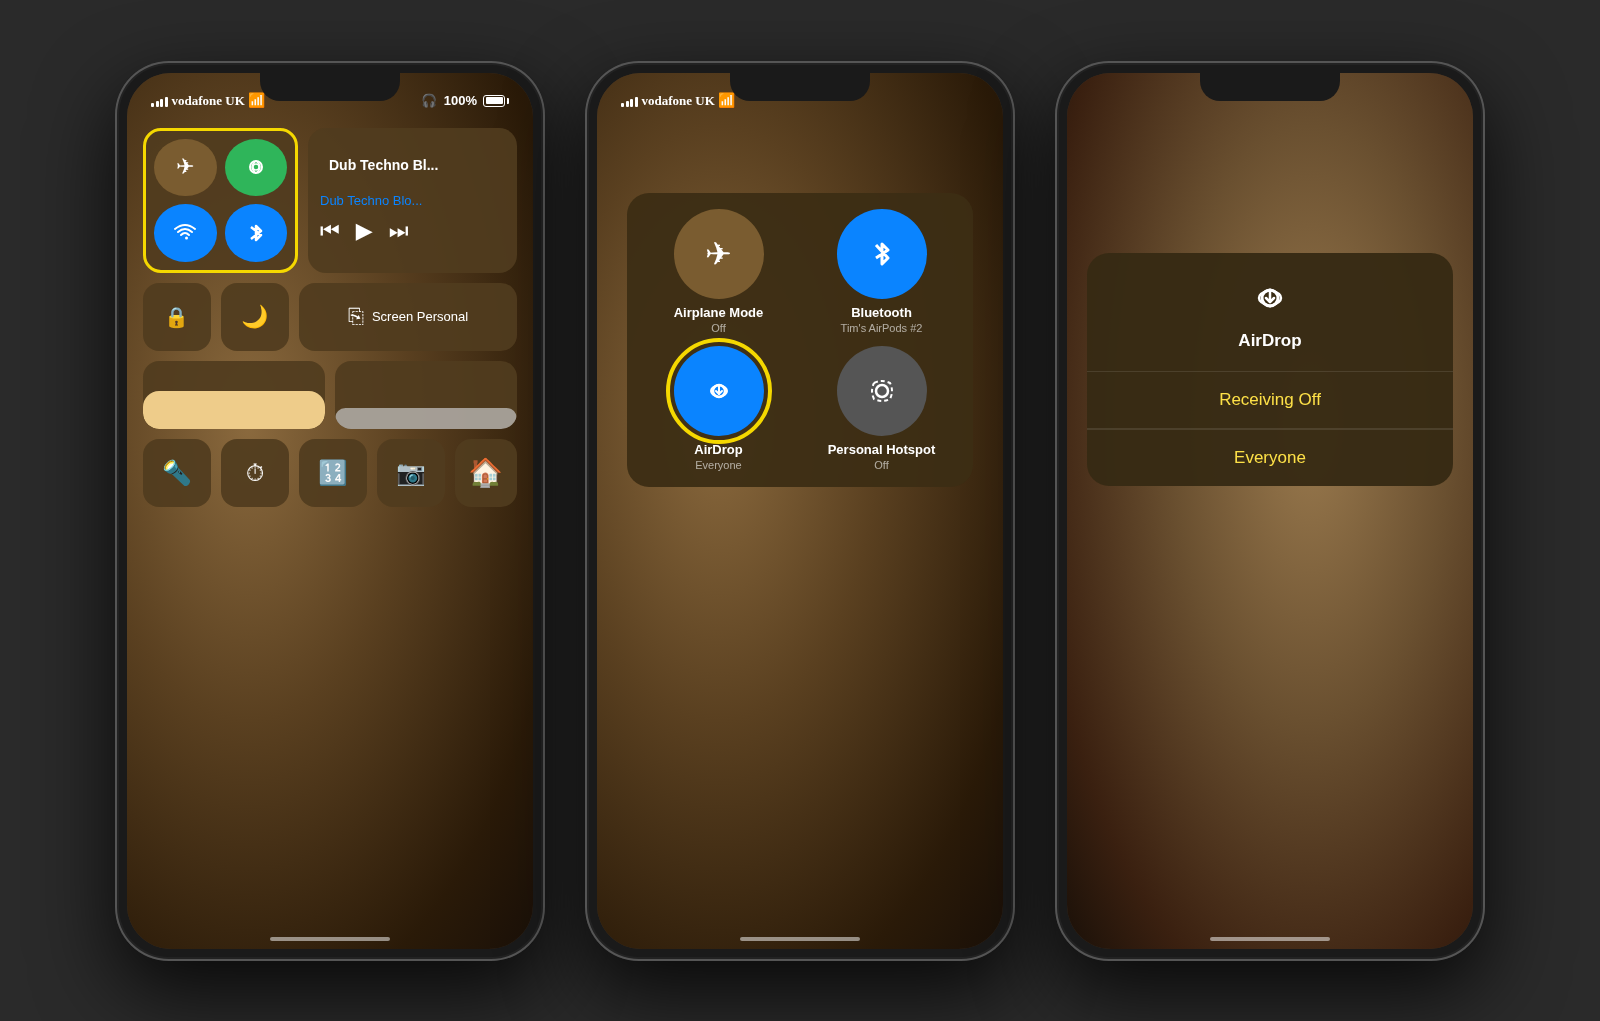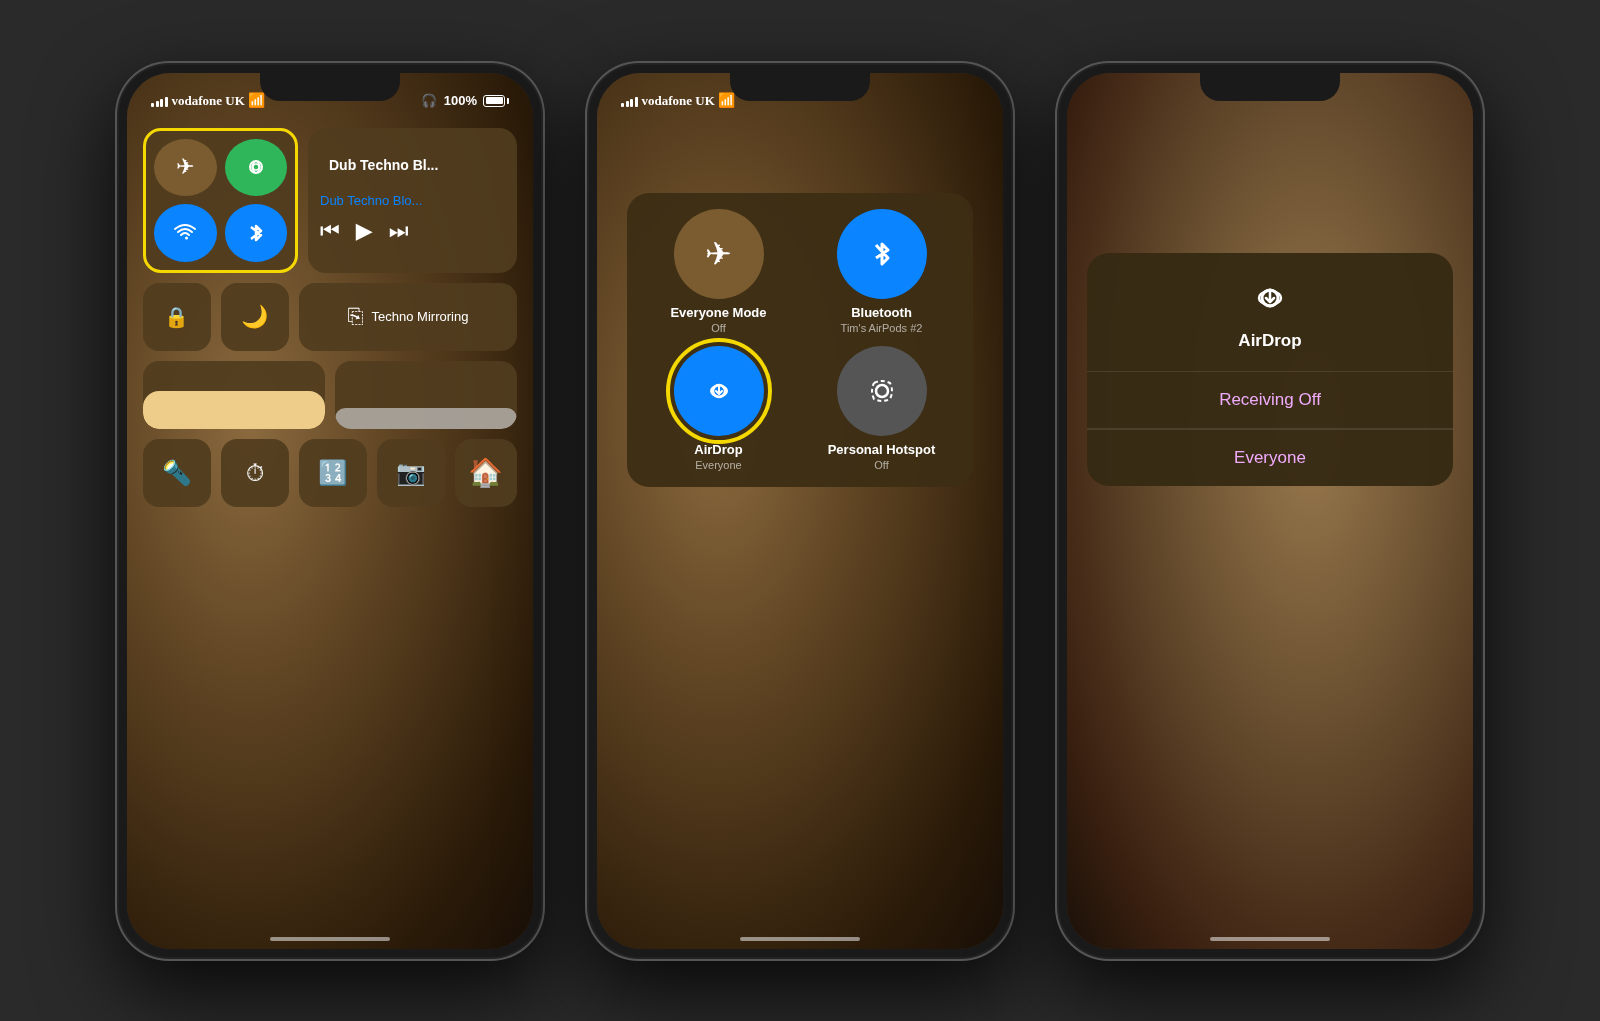"Techno Mirroring" span { text: Techno Mirroring -> Screen Personal }
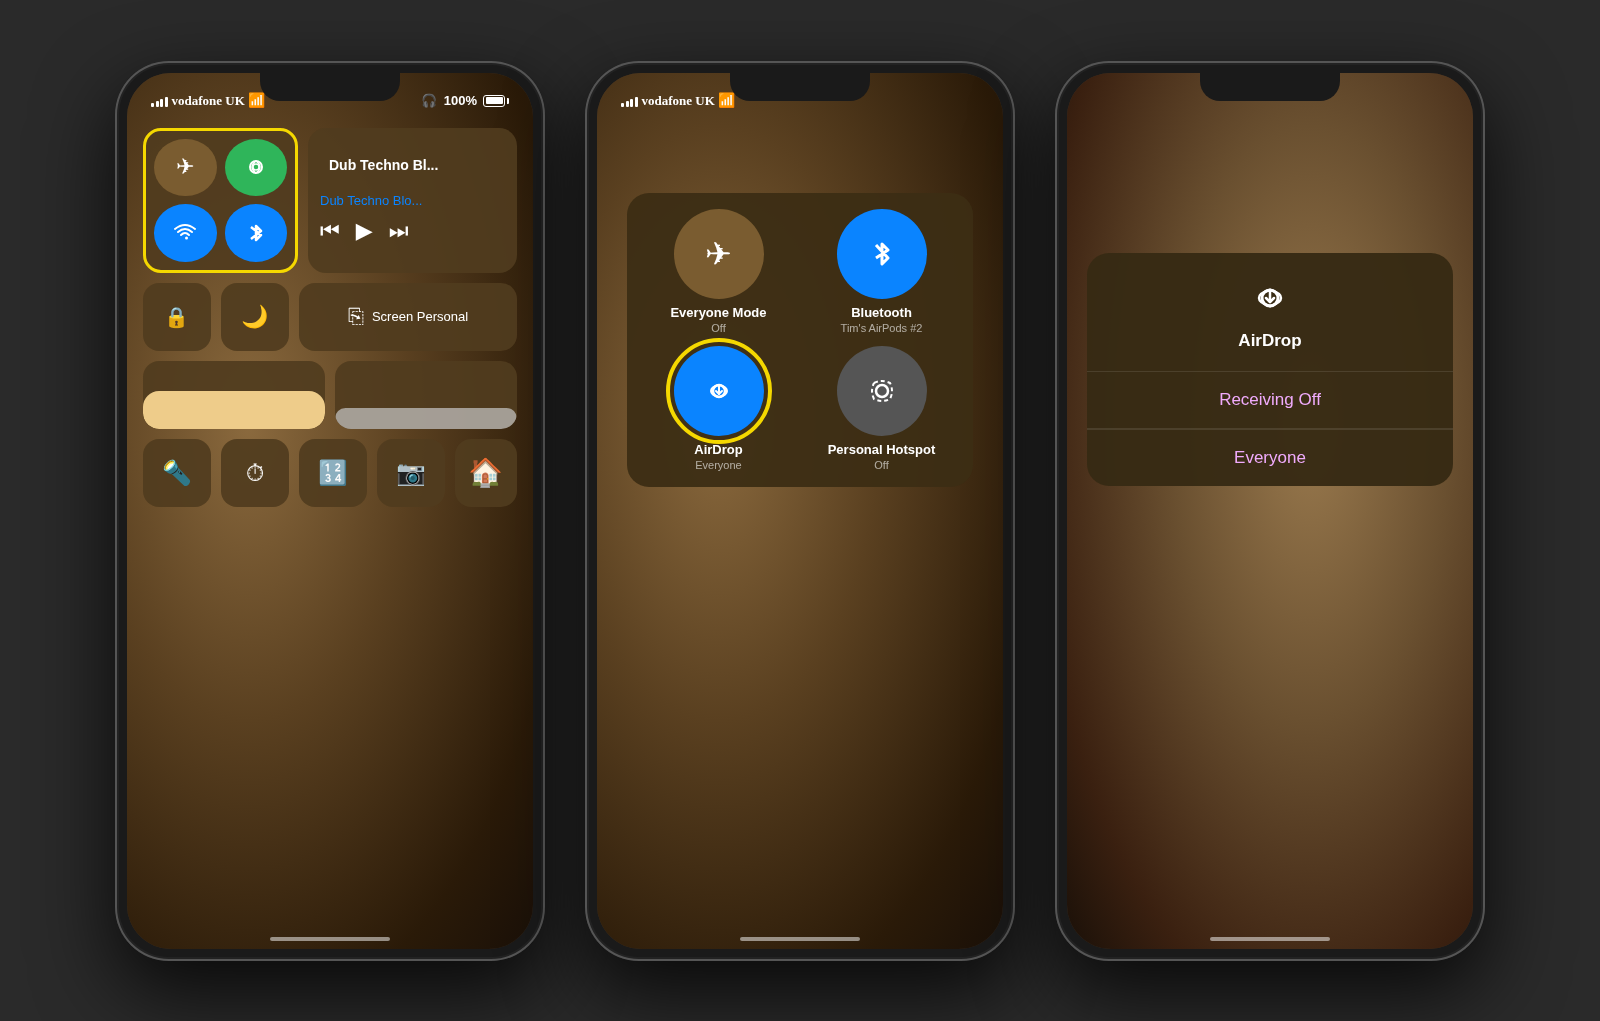"Everyone Mode" div.cc-exp-label { text: Everyone -> Airplane }
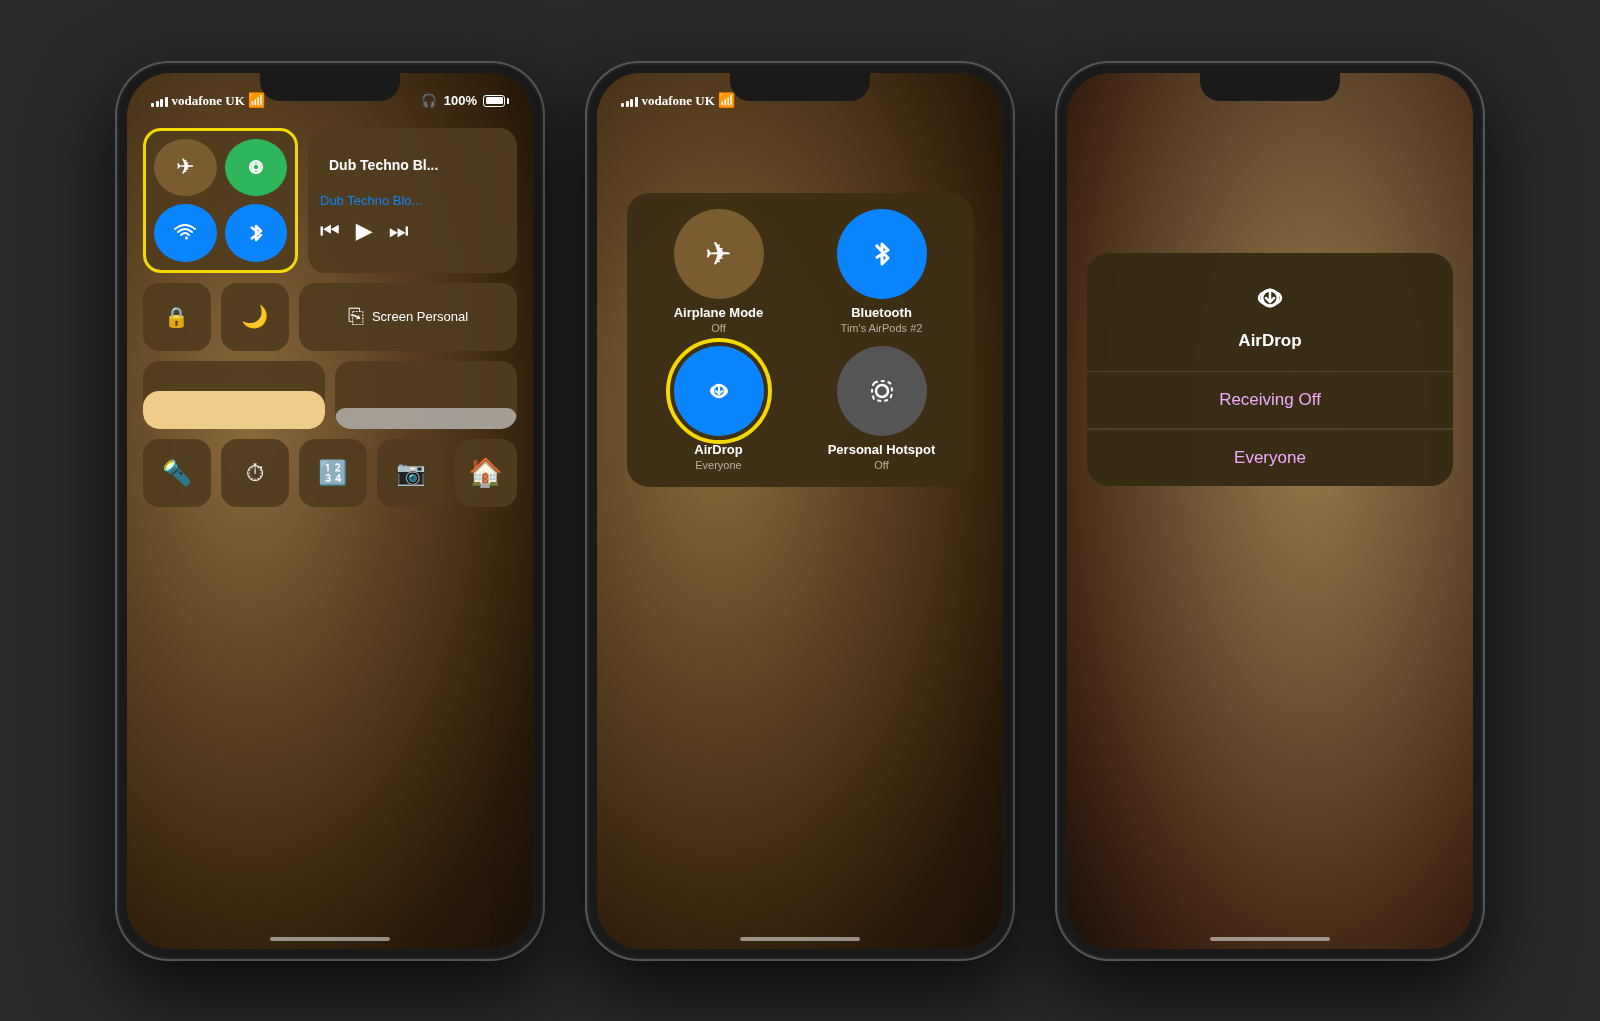"Receiving Off" .airdrop-option { color: #f0abfc -> #fde047 }
